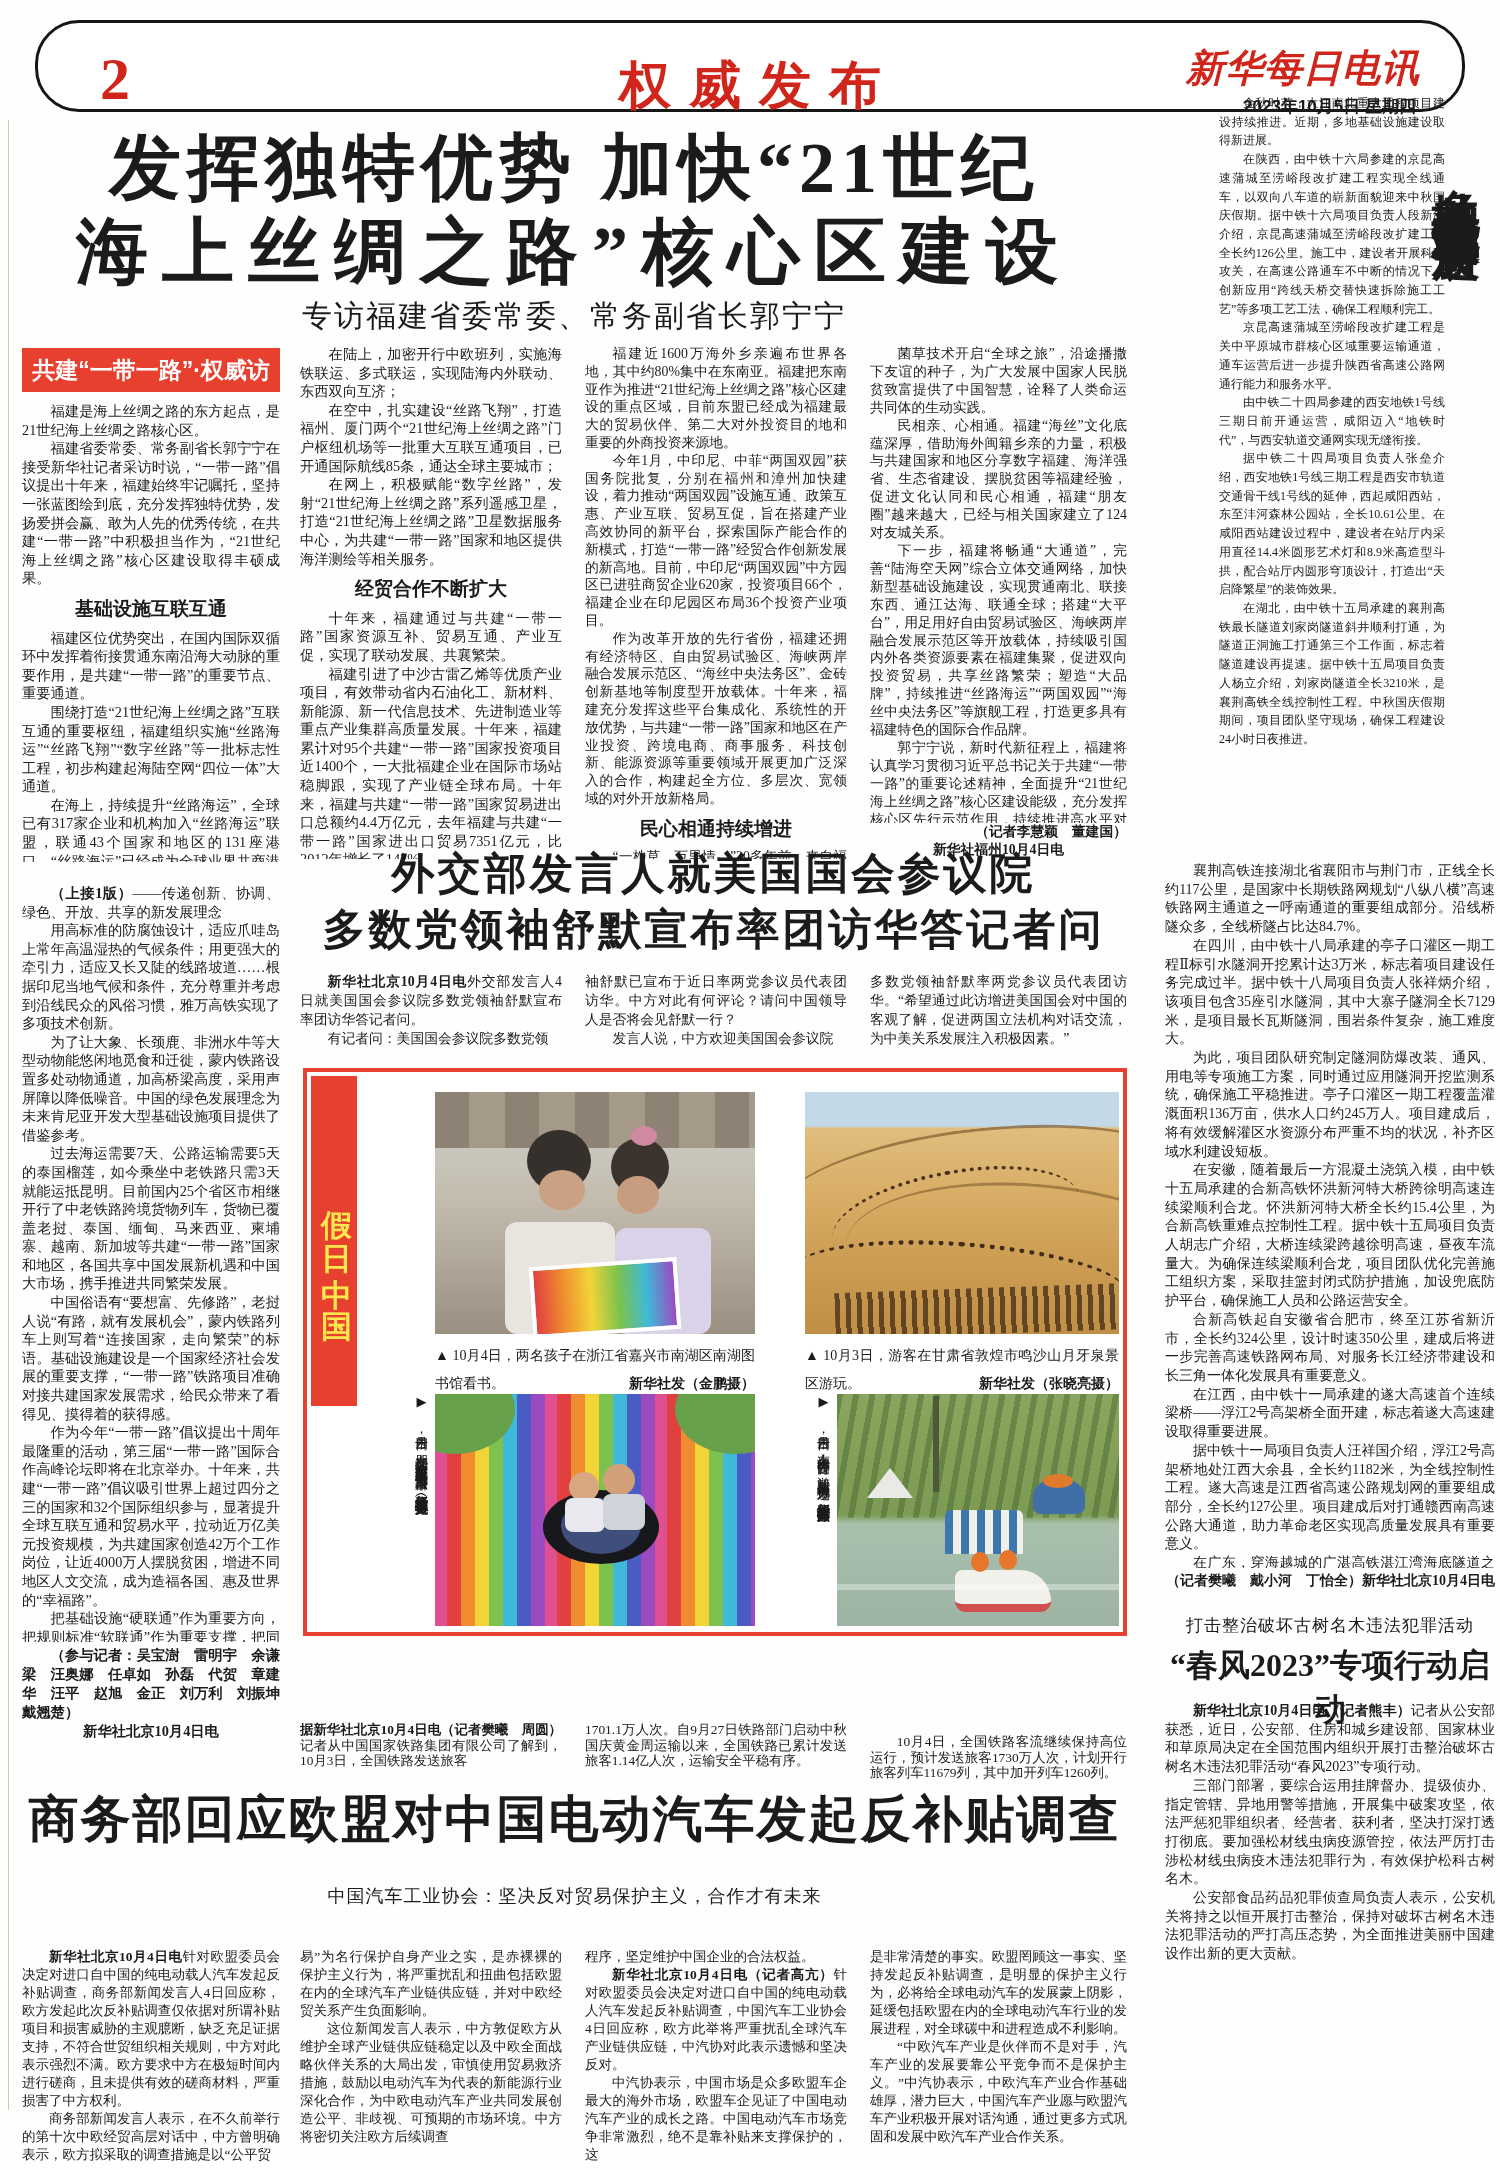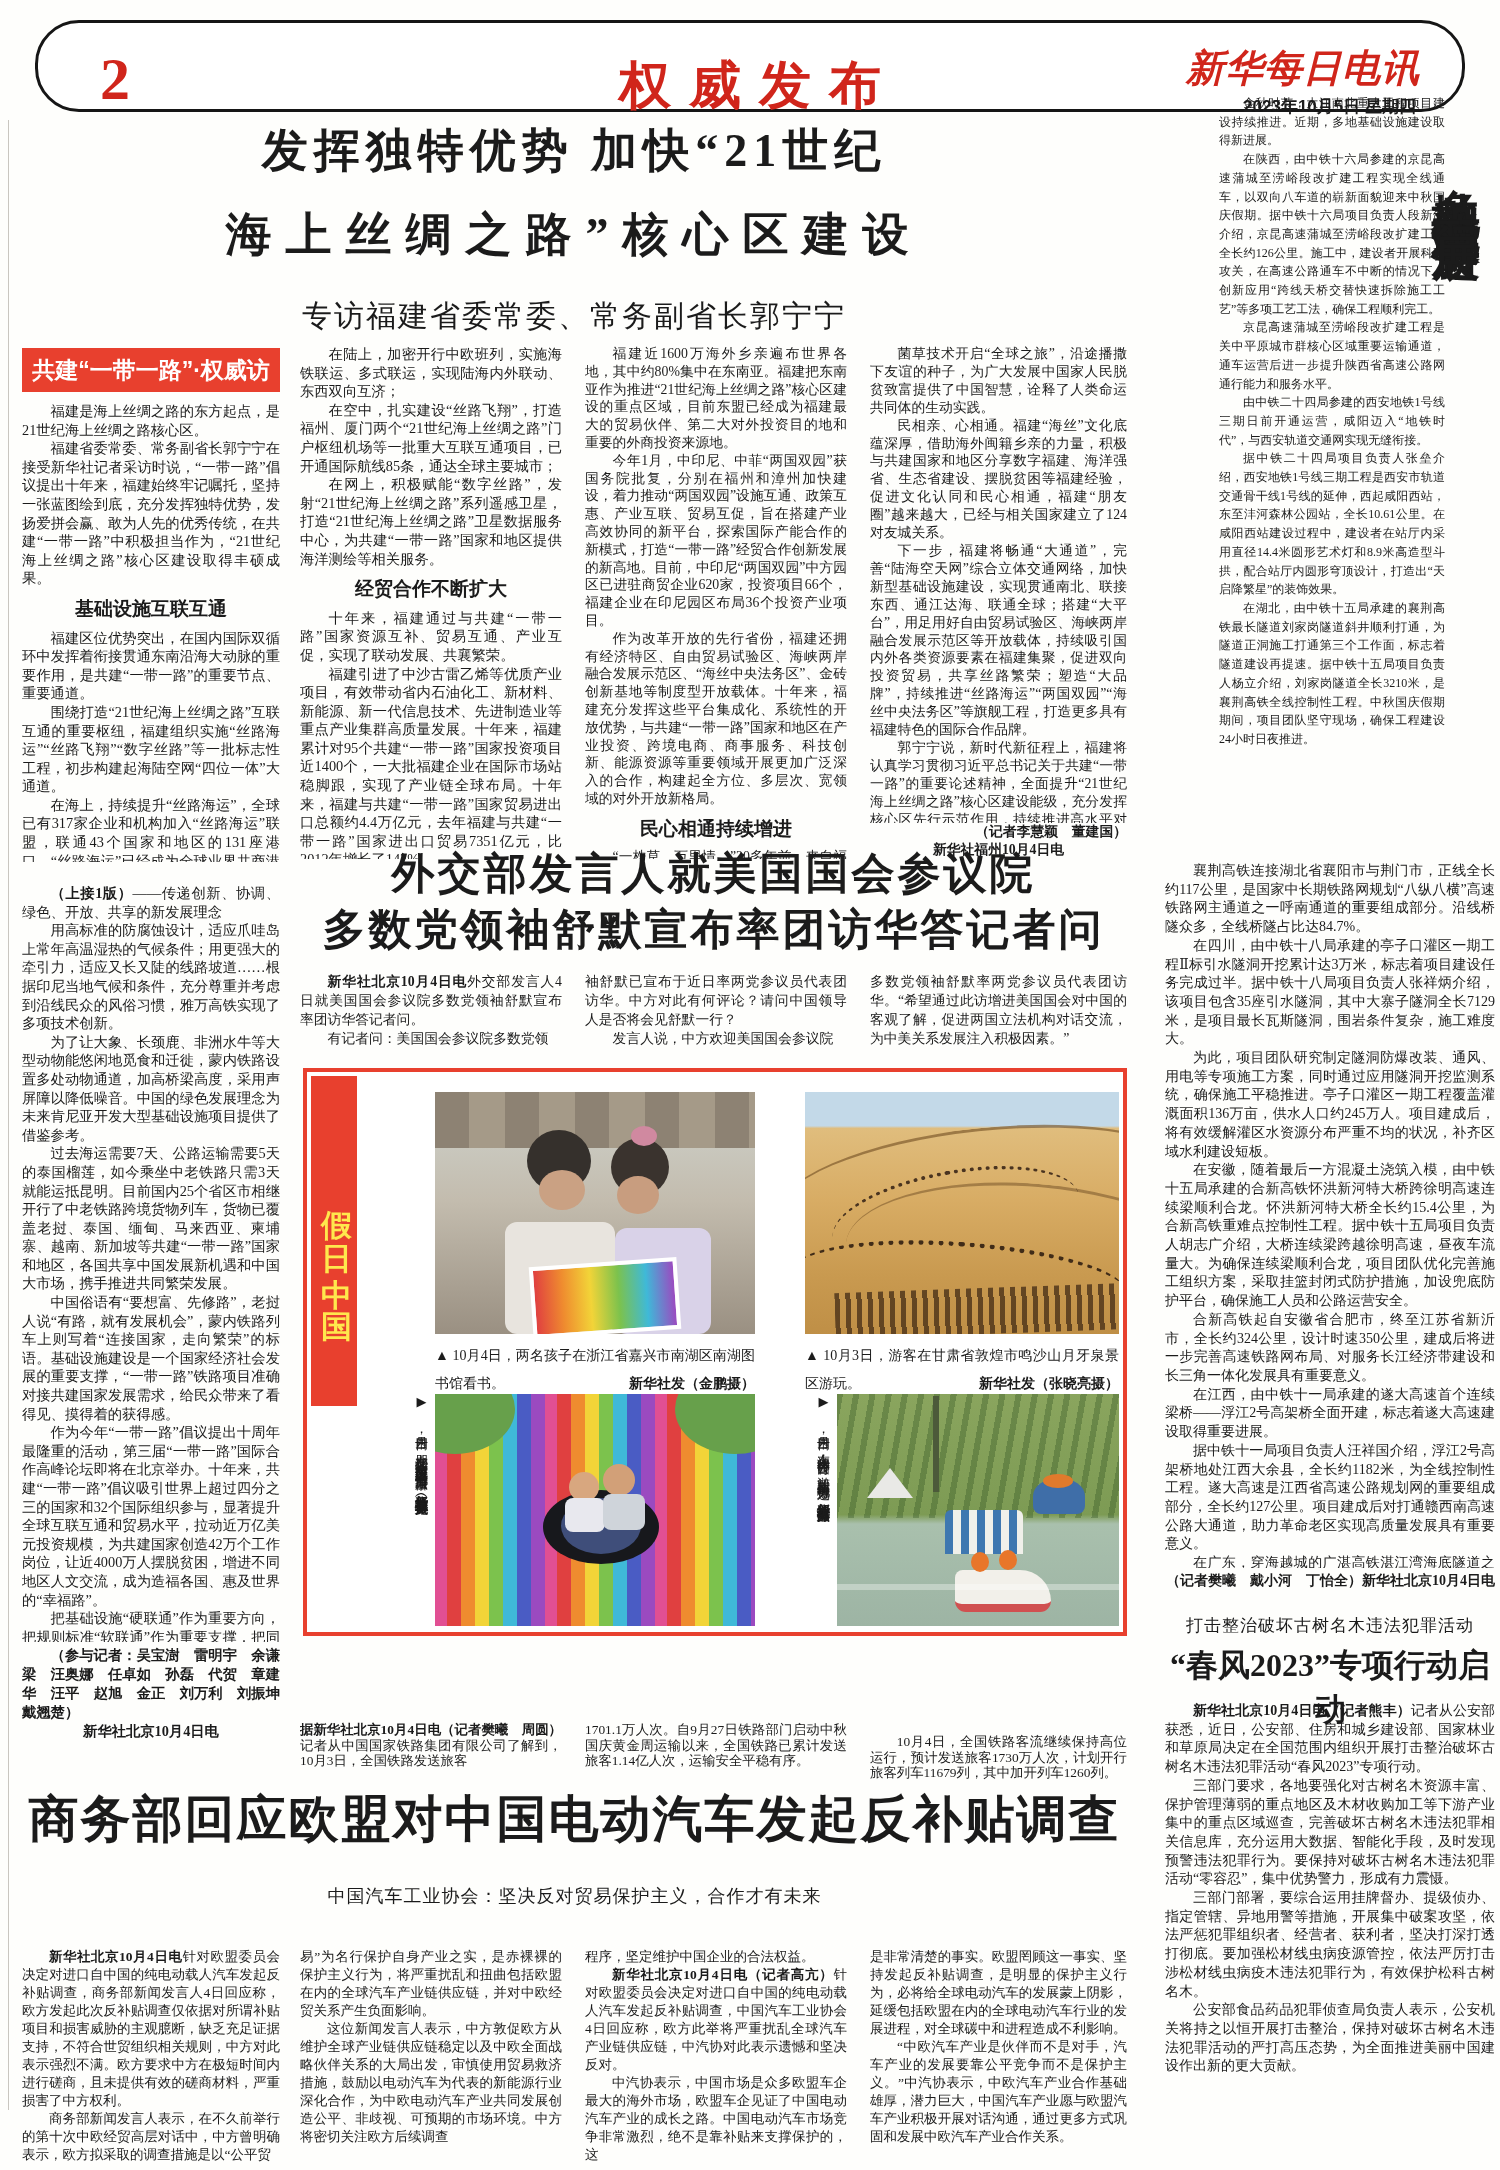"发挥独特优势 加快“21世纪" .lead-hl { font-size: 46px -> 72px }
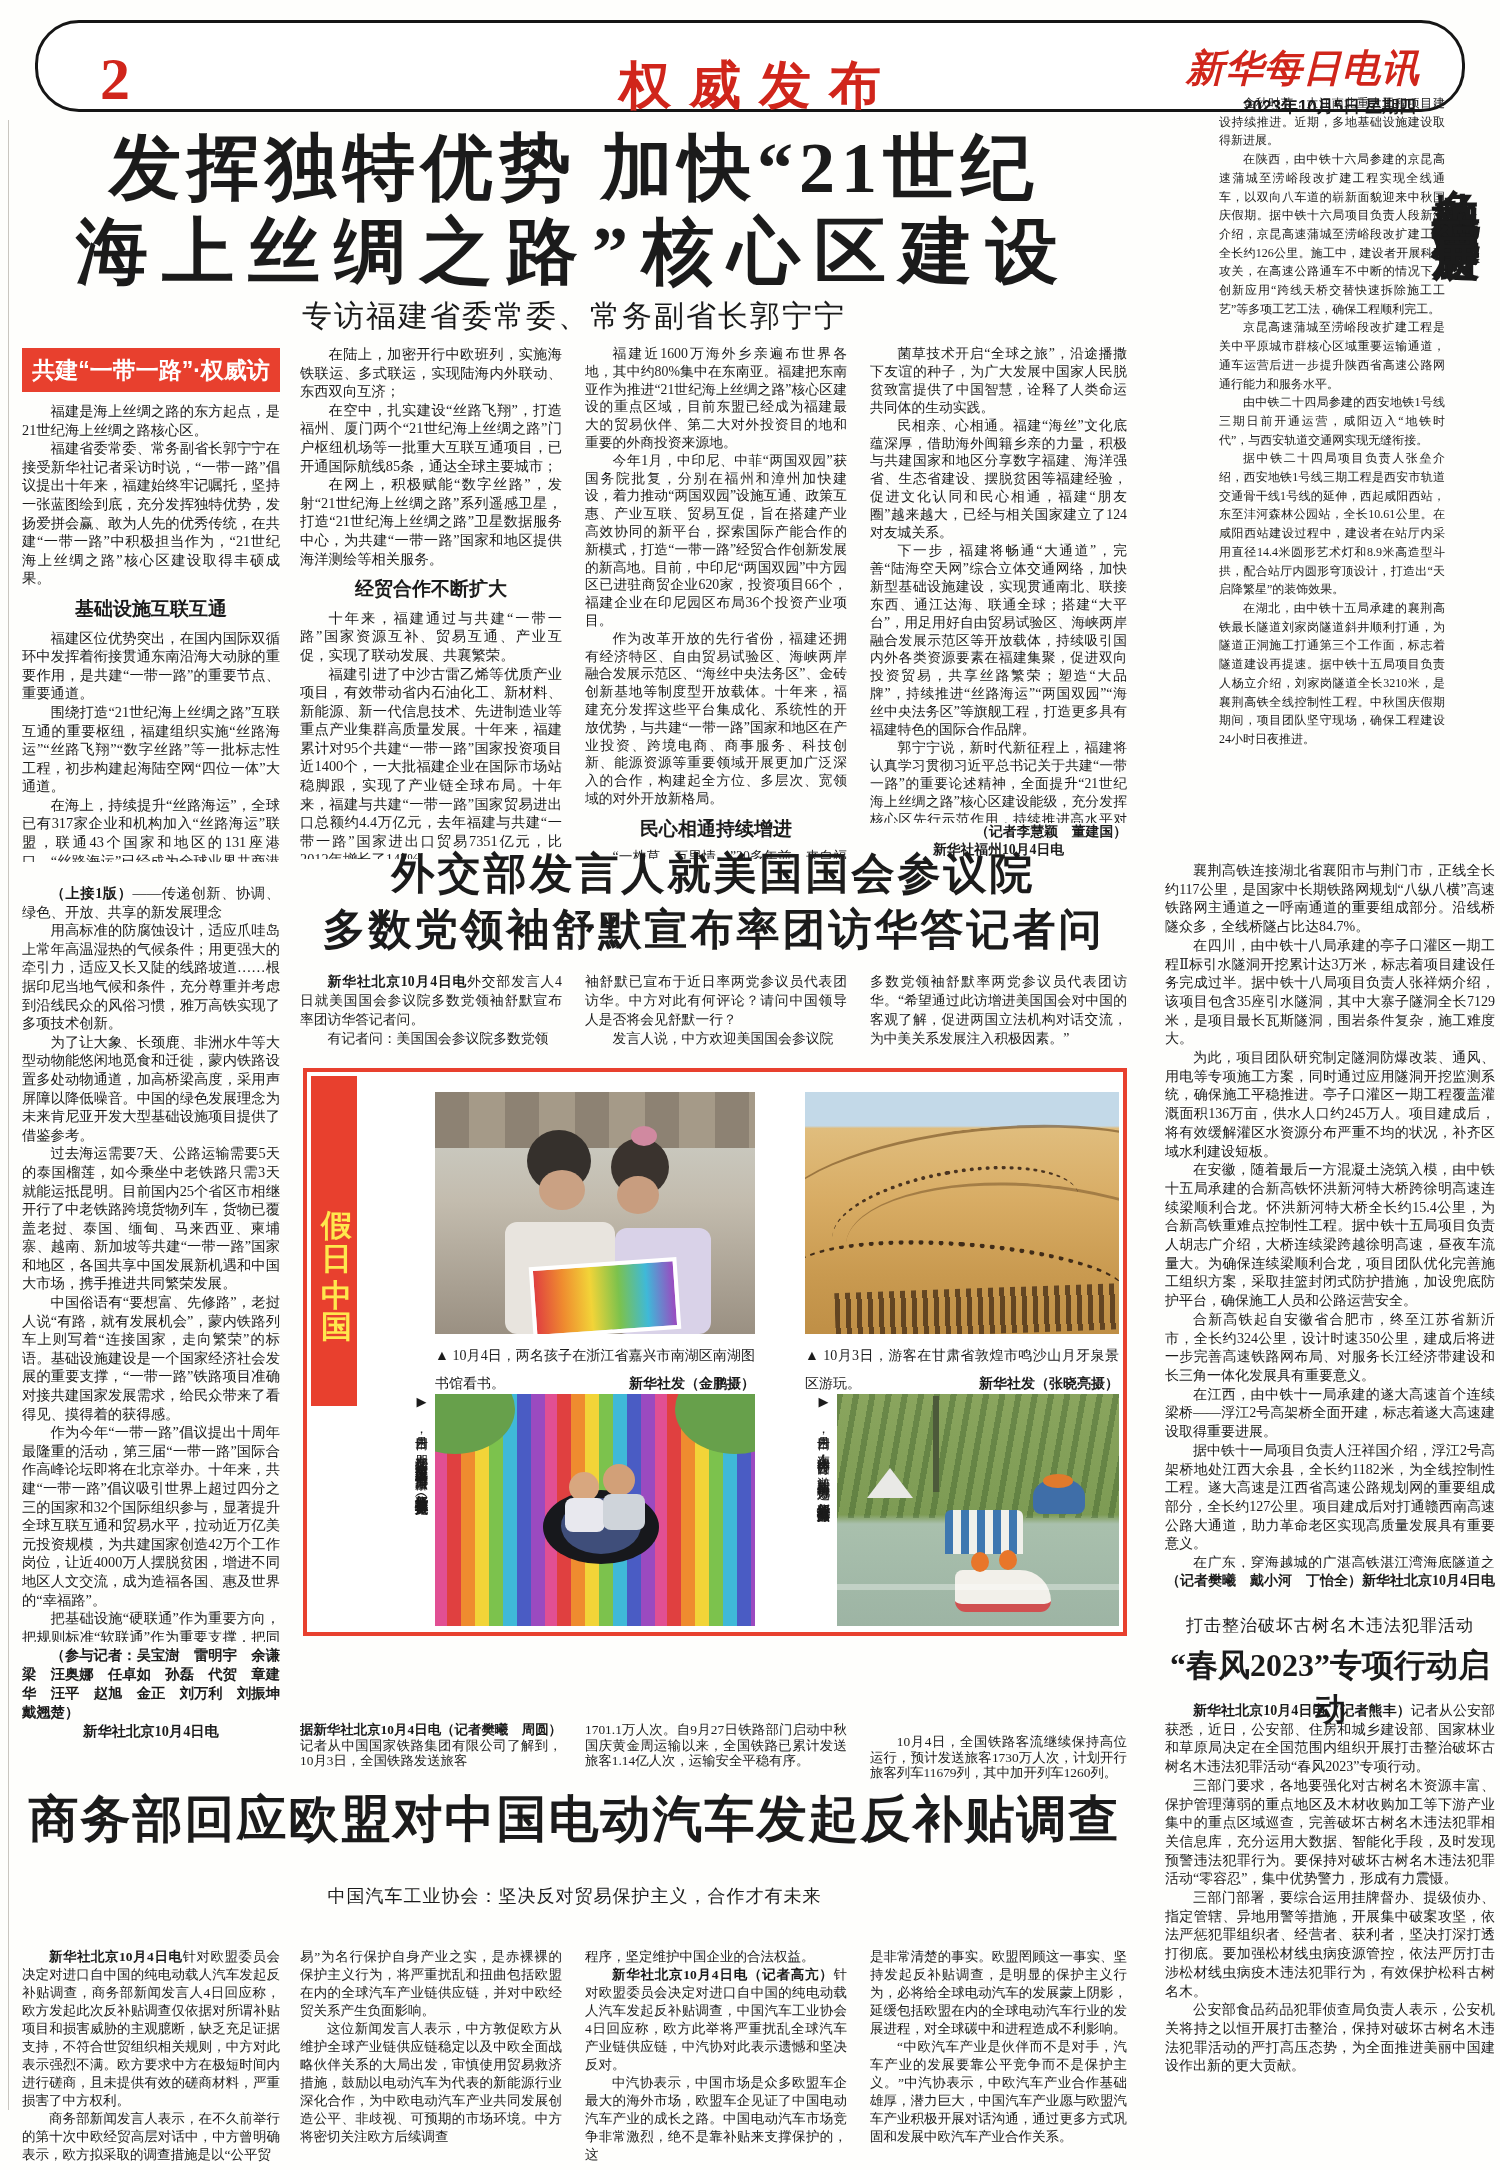"三部门要求，各地要强化对古树名木资源丰富、保护管理薄弱的重点地区及木材收购加工等" p { html: <p>三部门要求，各地要强化对古树名木资源丰富、保护管理薄弱的重点地区及木材收购加工等下游产业集中的重点区域巡查，完善破坏古树名木违法犯罪相关信息库，充分运用大数据、智能化手段，及时发现预警违法犯罪行为。要保持对破坏古树名木违法犯罪活动“零容忍”，集中优势警力，形成有力震慑。</p> -> none }
